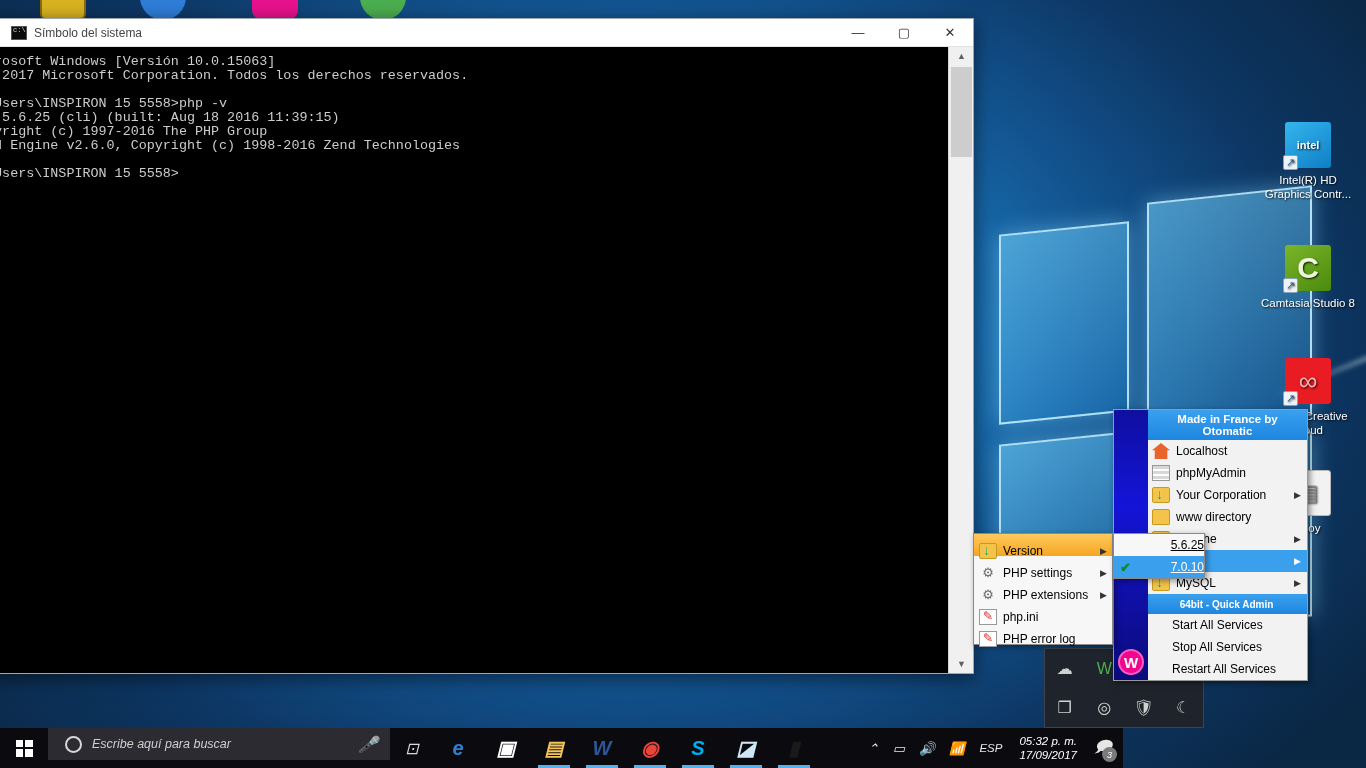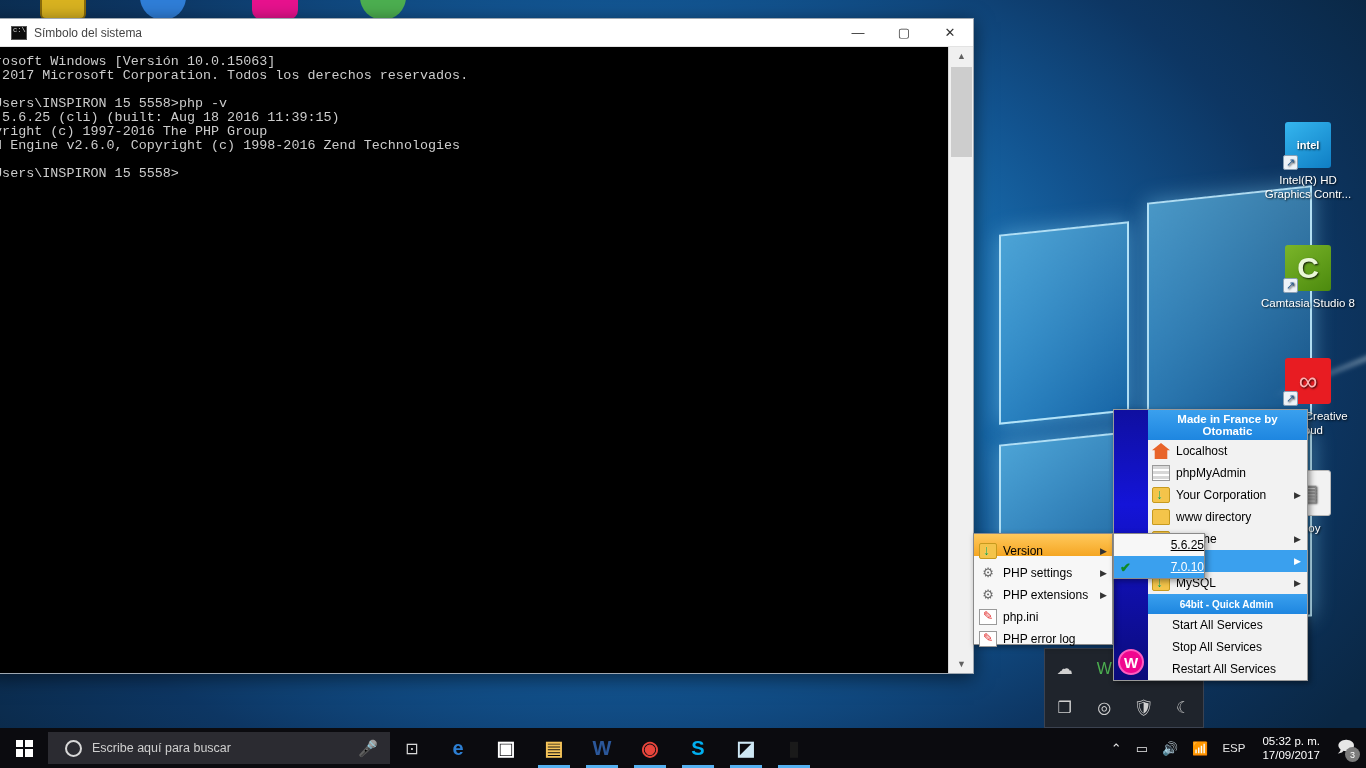"Escribe aquí para buscar" #taskbar { align-items: center -> none; font-style: none -> italic; width: 1366px -> 1123px }
